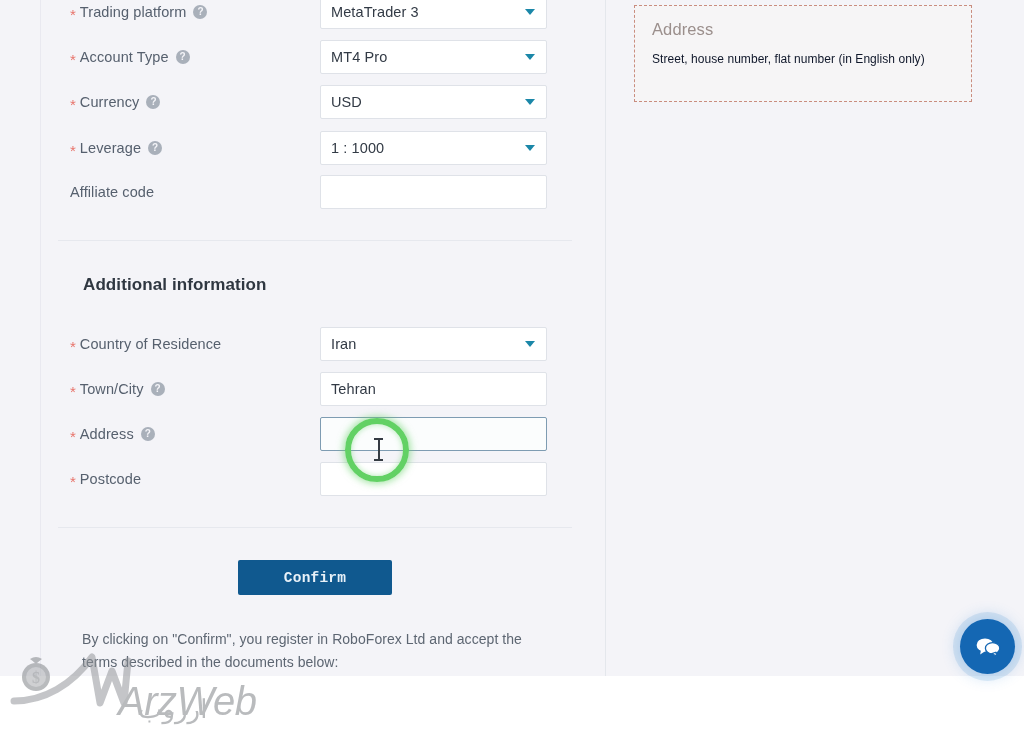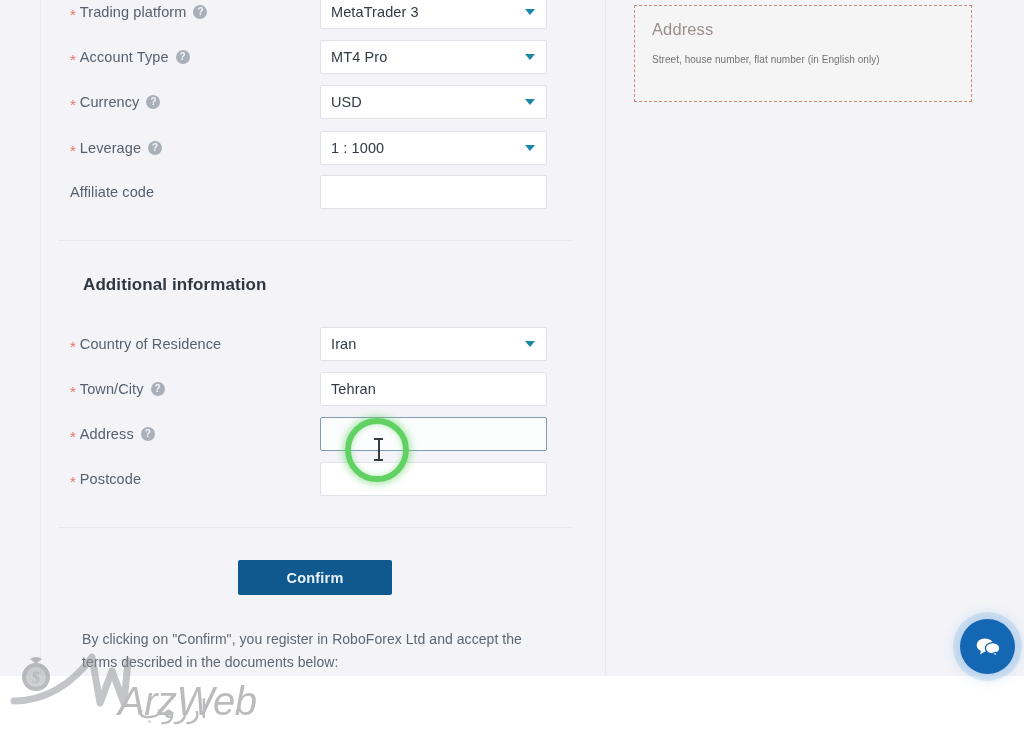"Street, house number, flat number" .tooltip-body { color: #737373 -> #0f172a; font-size: 10px -> 12px }
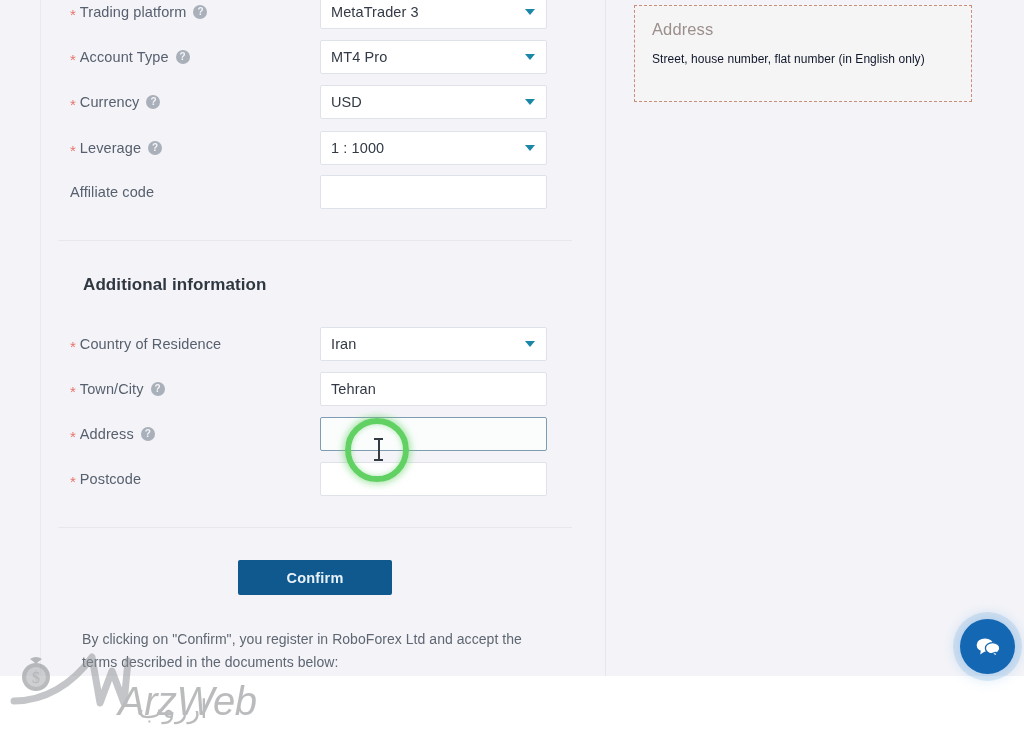"Confirm" .confirm-btn { font-family: Liberation Sans, sans-serif -> Liberation Mono, monospace }
